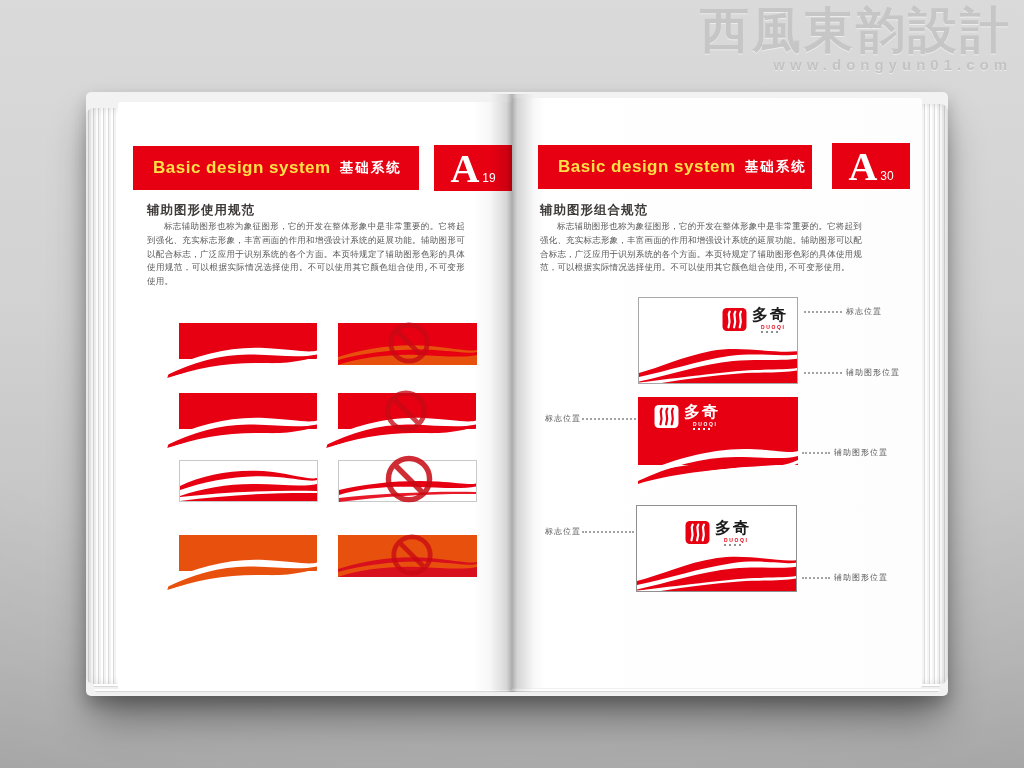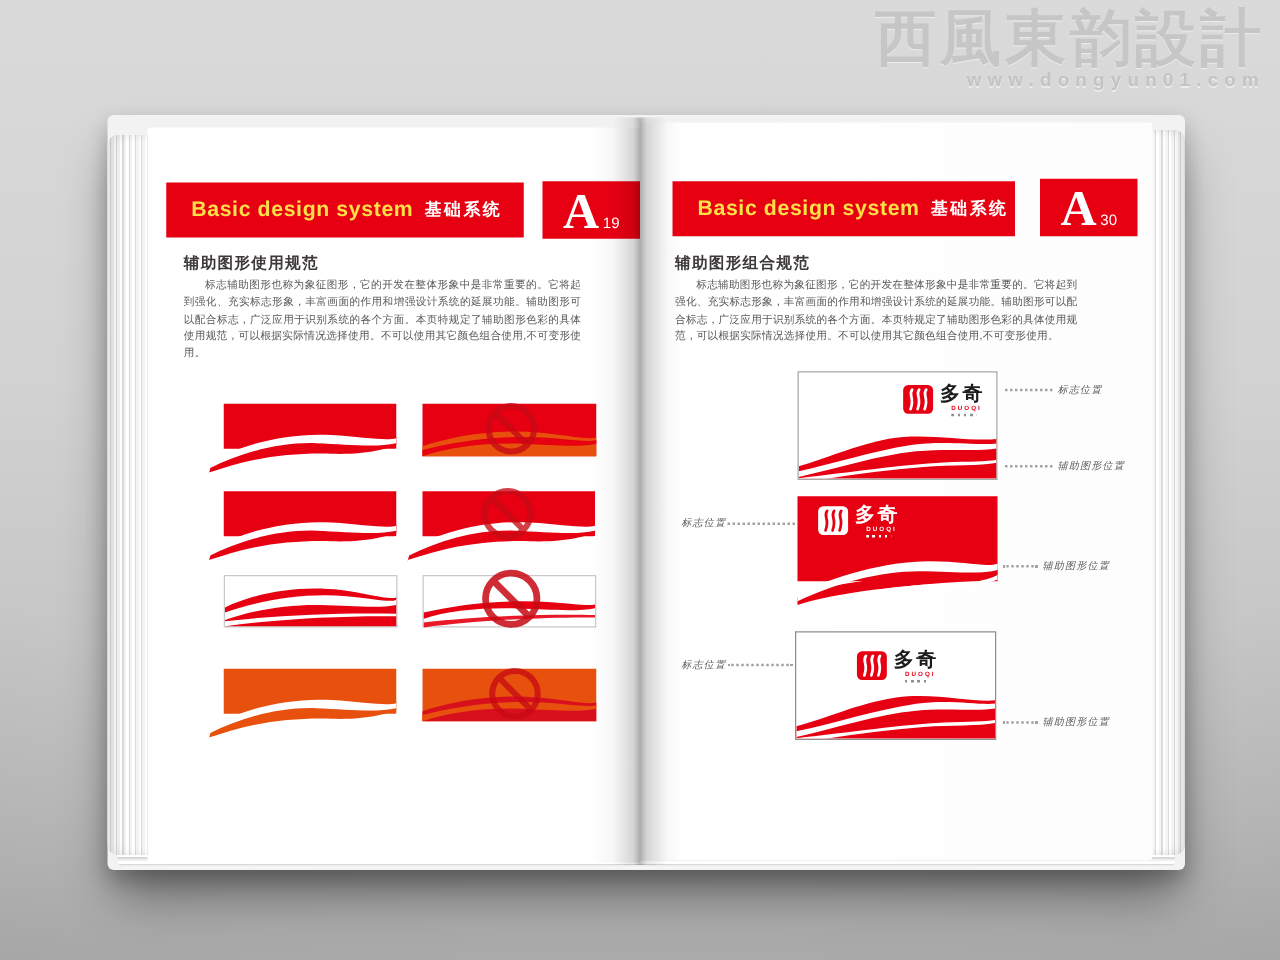"标志辅助图形也称为象征图形，它的开发在整体形象中是非常重要的。它将起到强化、充实" .body-text { font-family: none -> Liberation Mono, monospace }
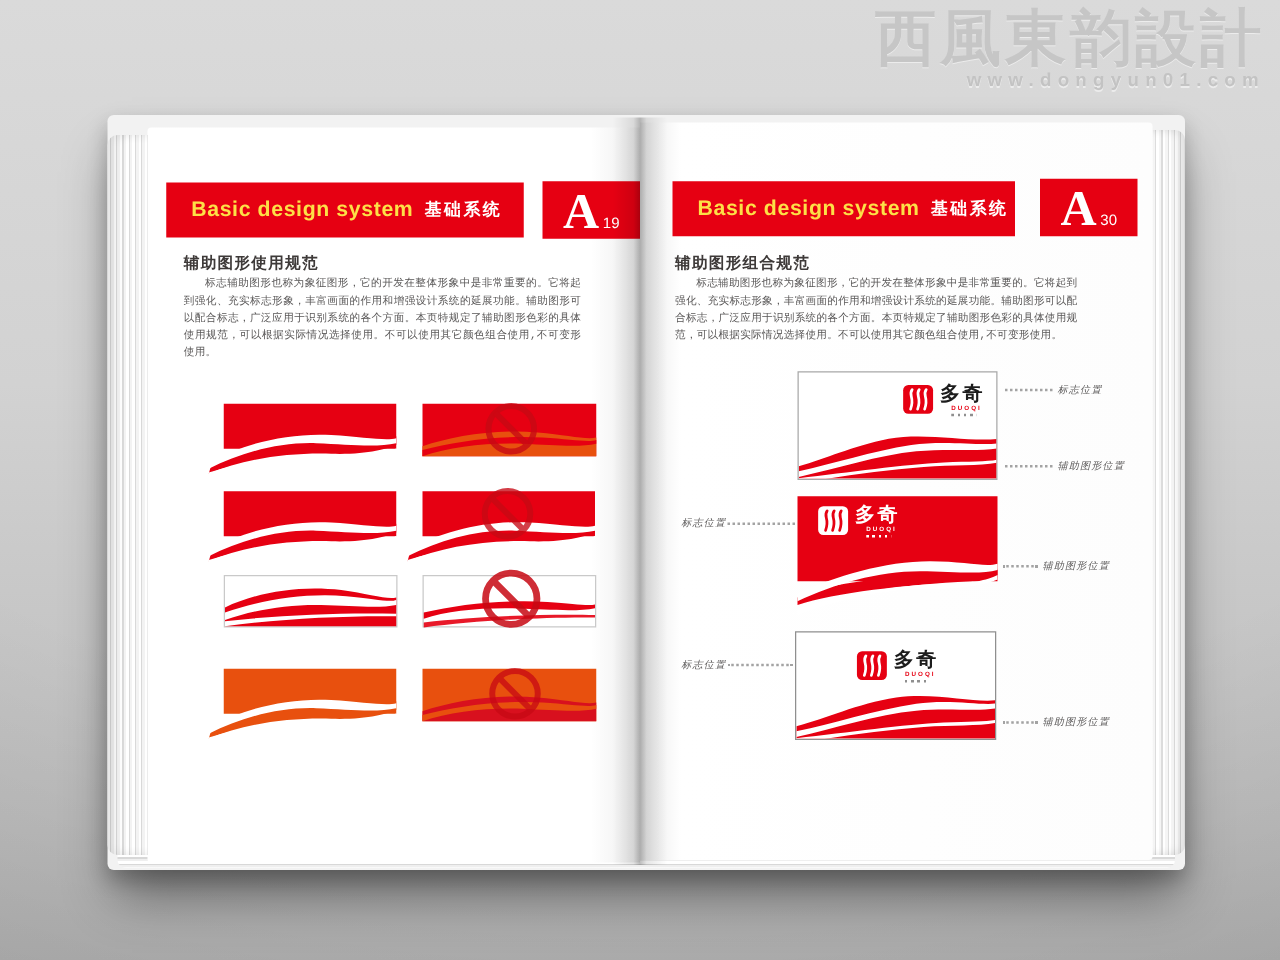"标志位置" .poslabel { font-style: italic -> none }
